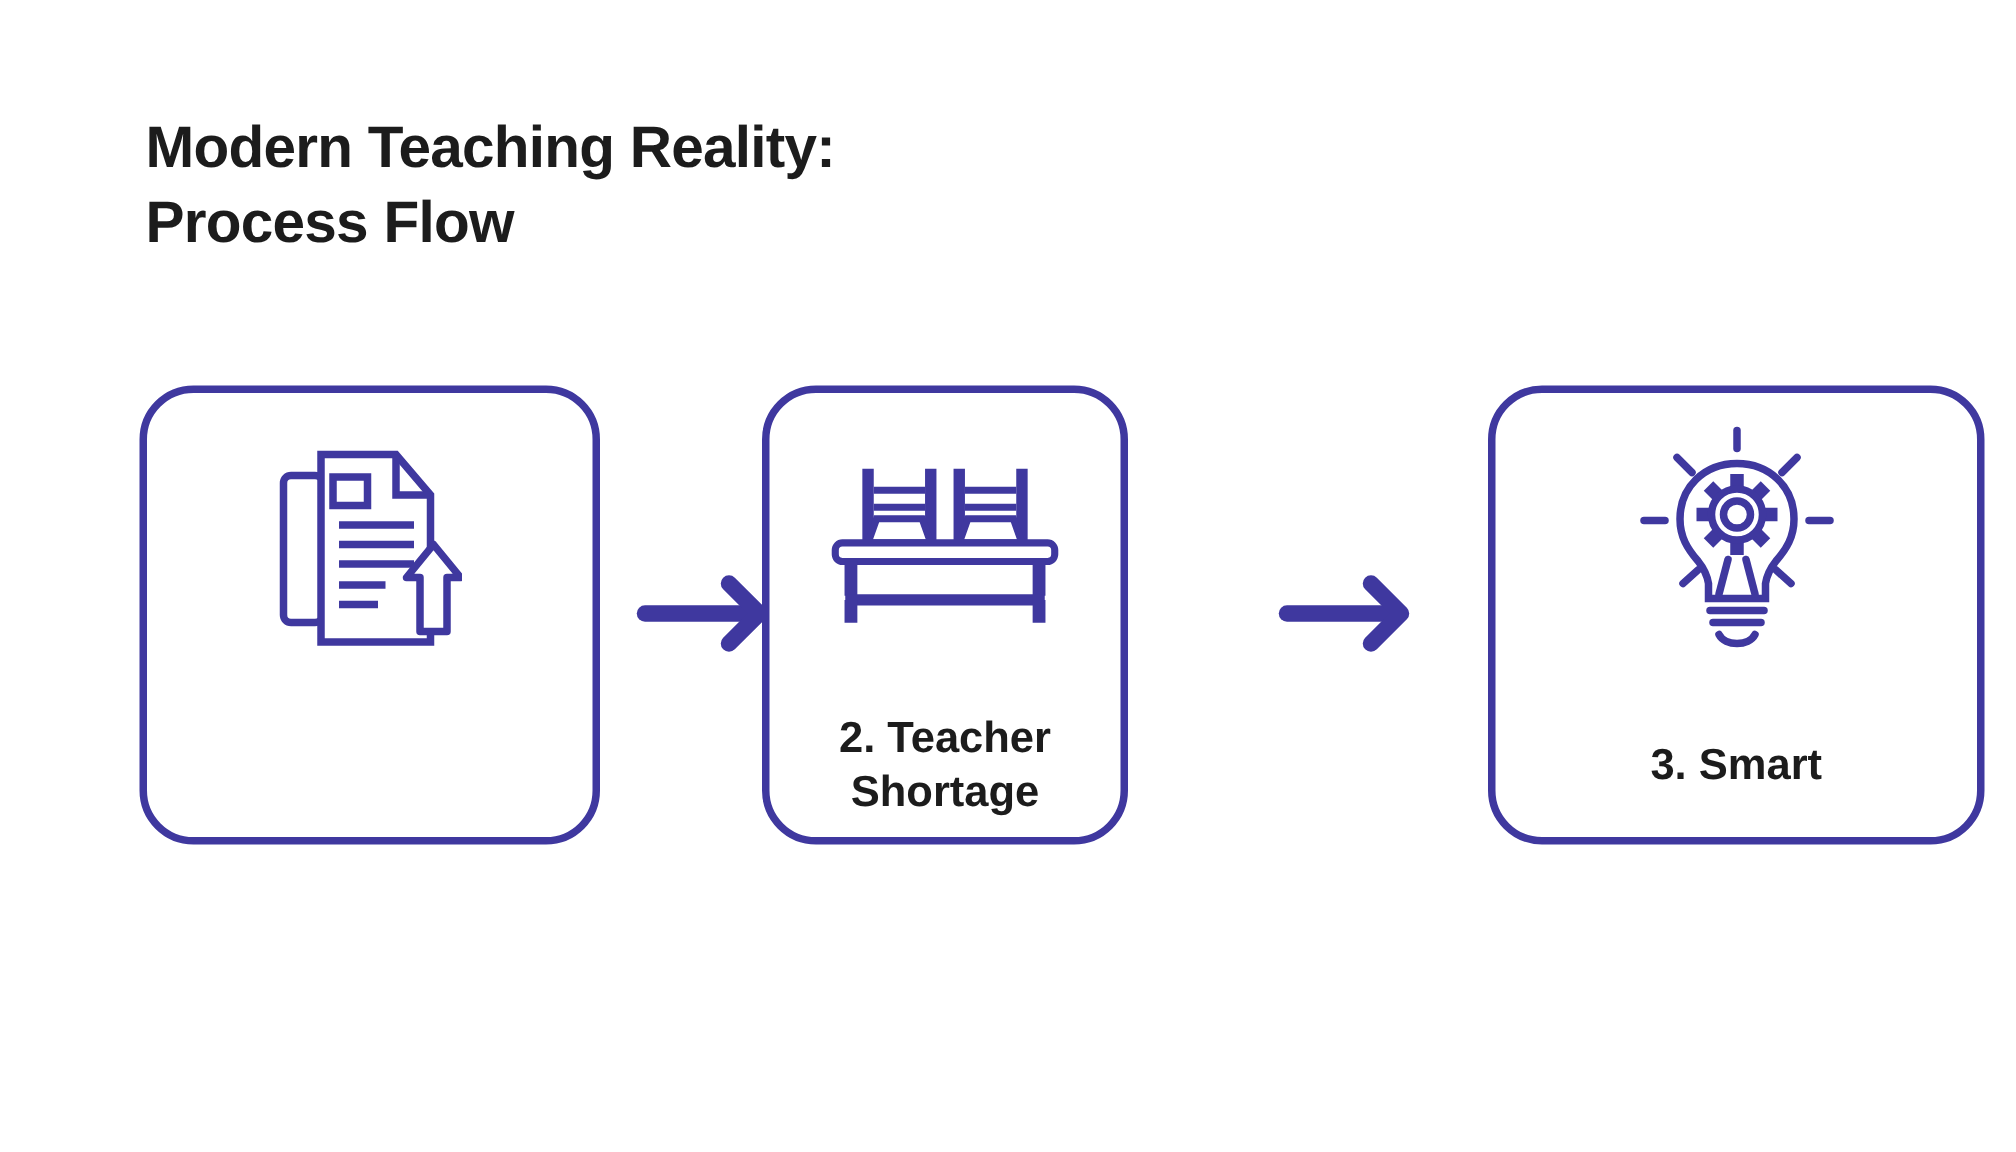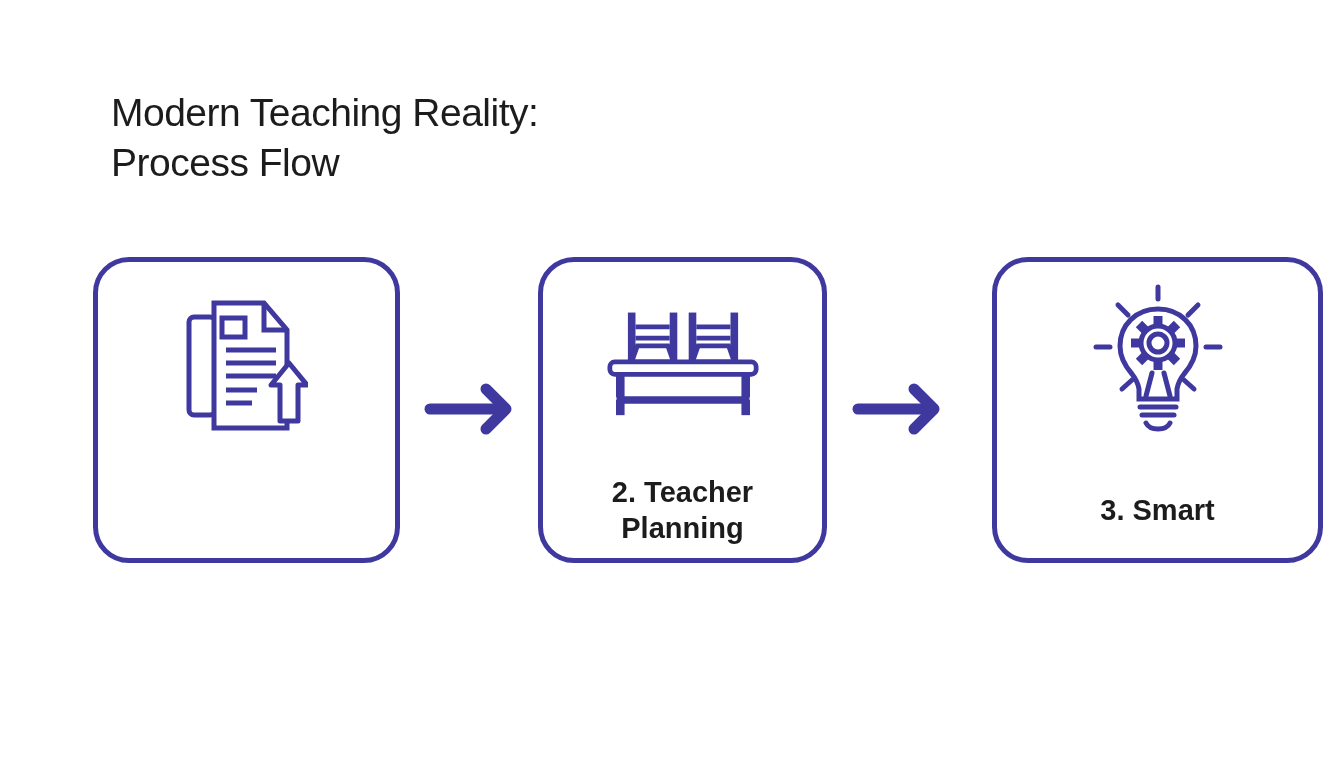"Modern Teaching Reality:" .title { font-weight: 400 -> 700; margin: 16px -> 2px }
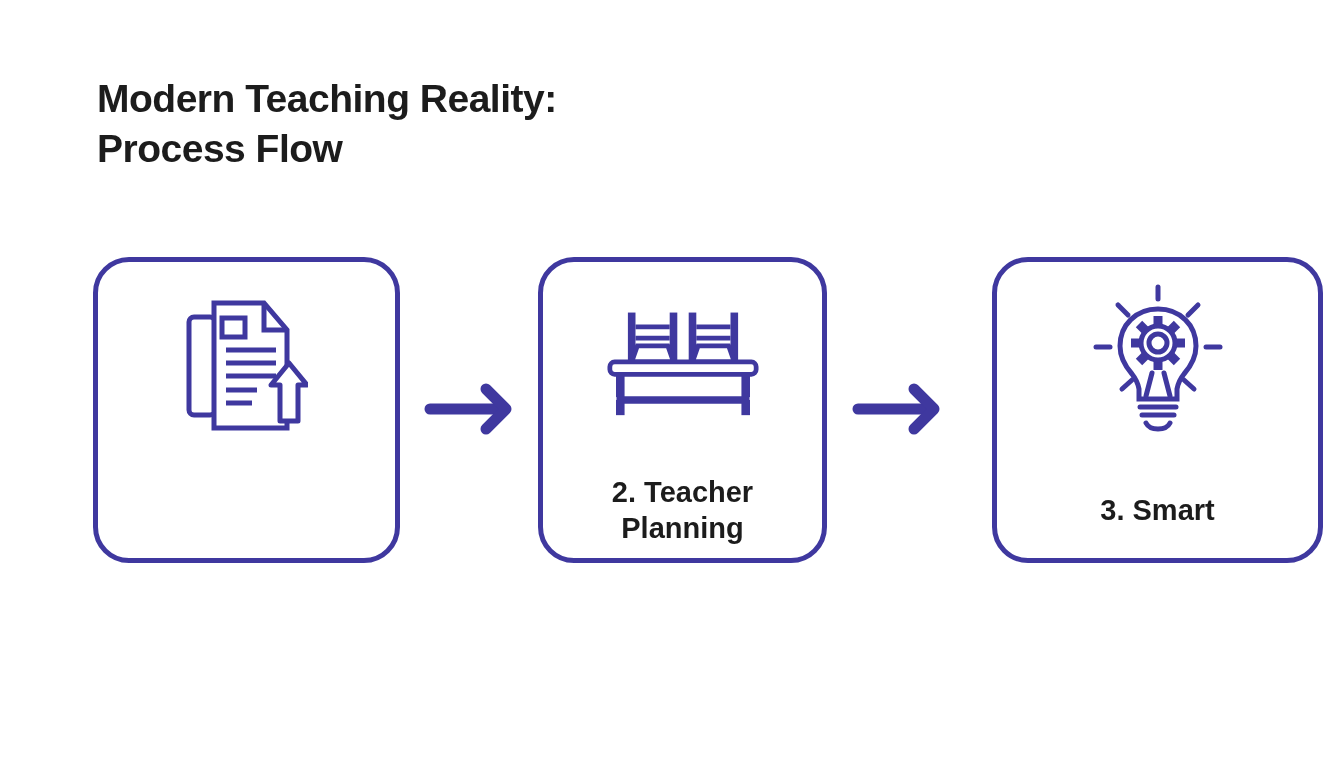"2. Teacher" .card-2 { left: 538px -> 508px; width: 289px -> 244px }
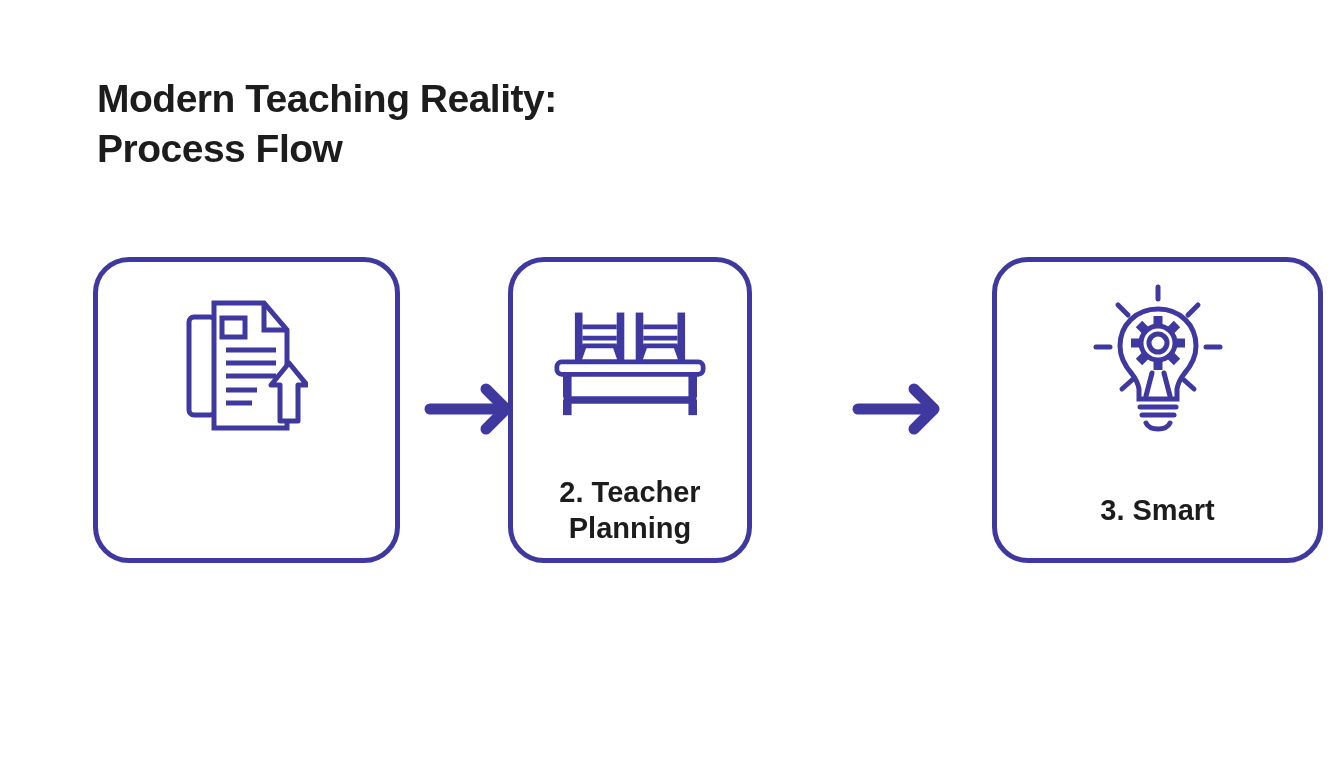"Planning" div.label-line { text: Planning -> Shortage }
